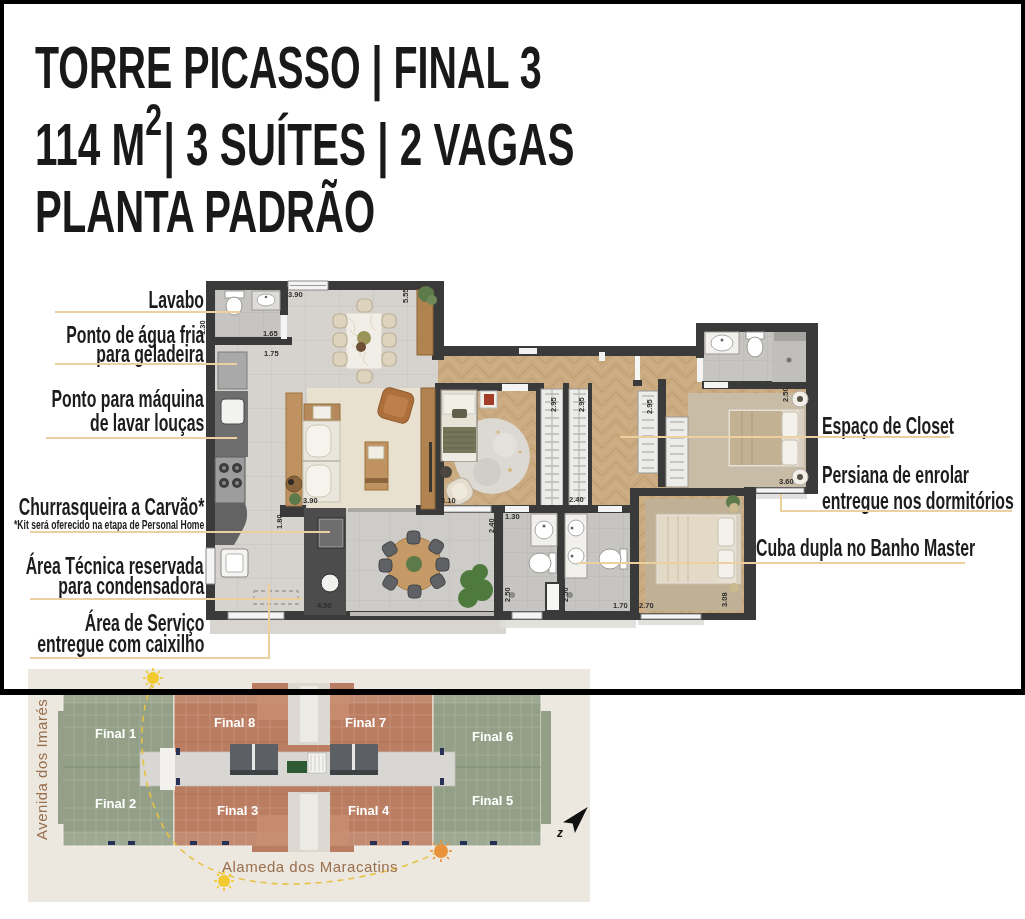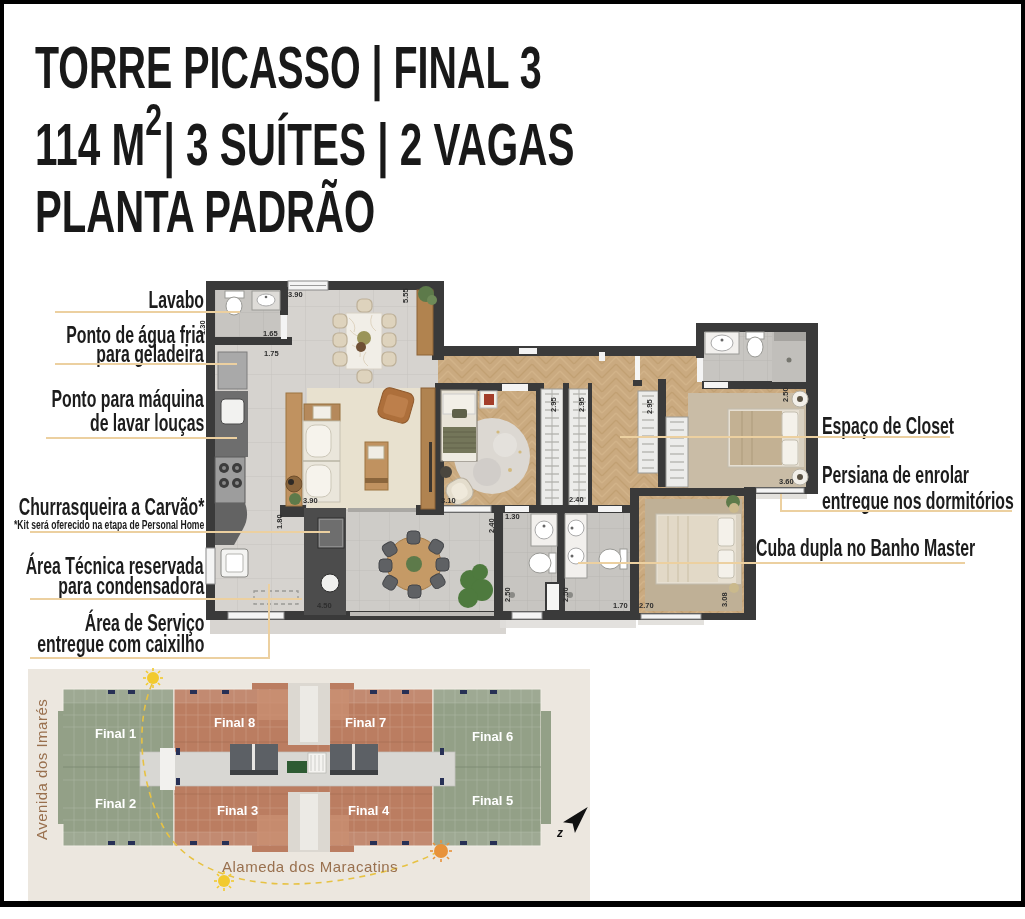"TORRE PICASSO | FINAL 3" #page { height: 907px -> 695px }
